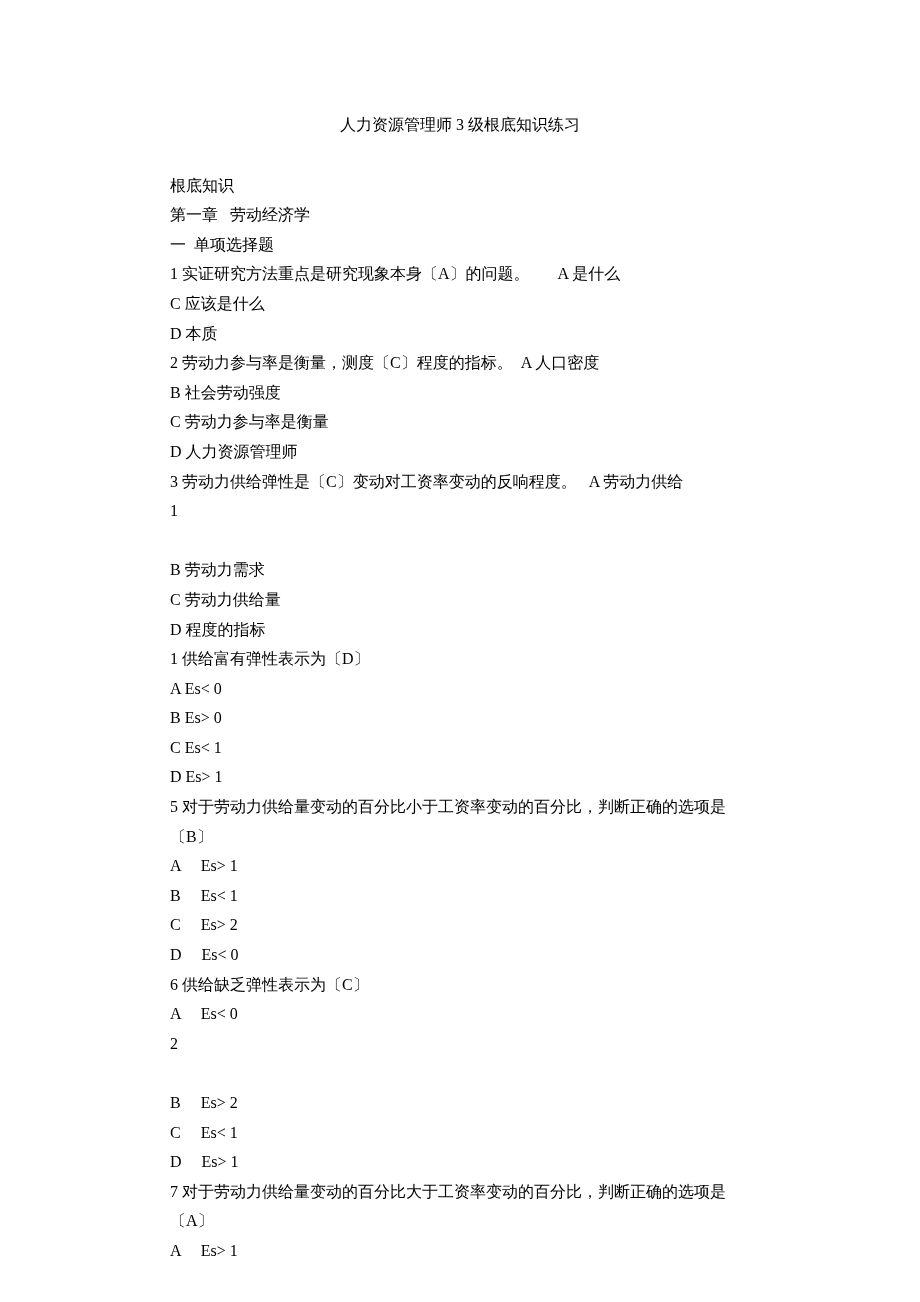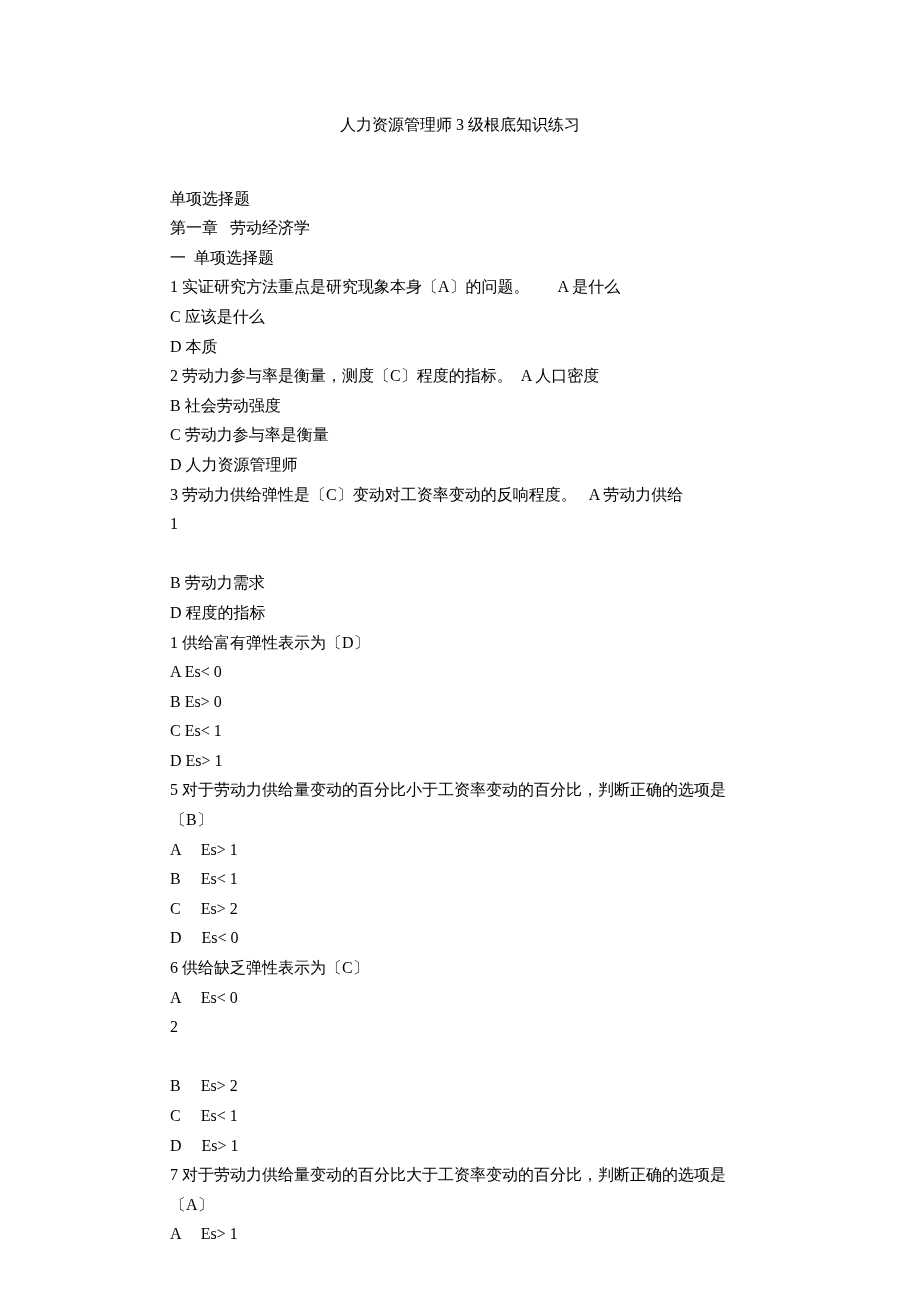"人力资源管理师 3 级根底知识练习" .title { margin-bottom: 44px -> 31px }
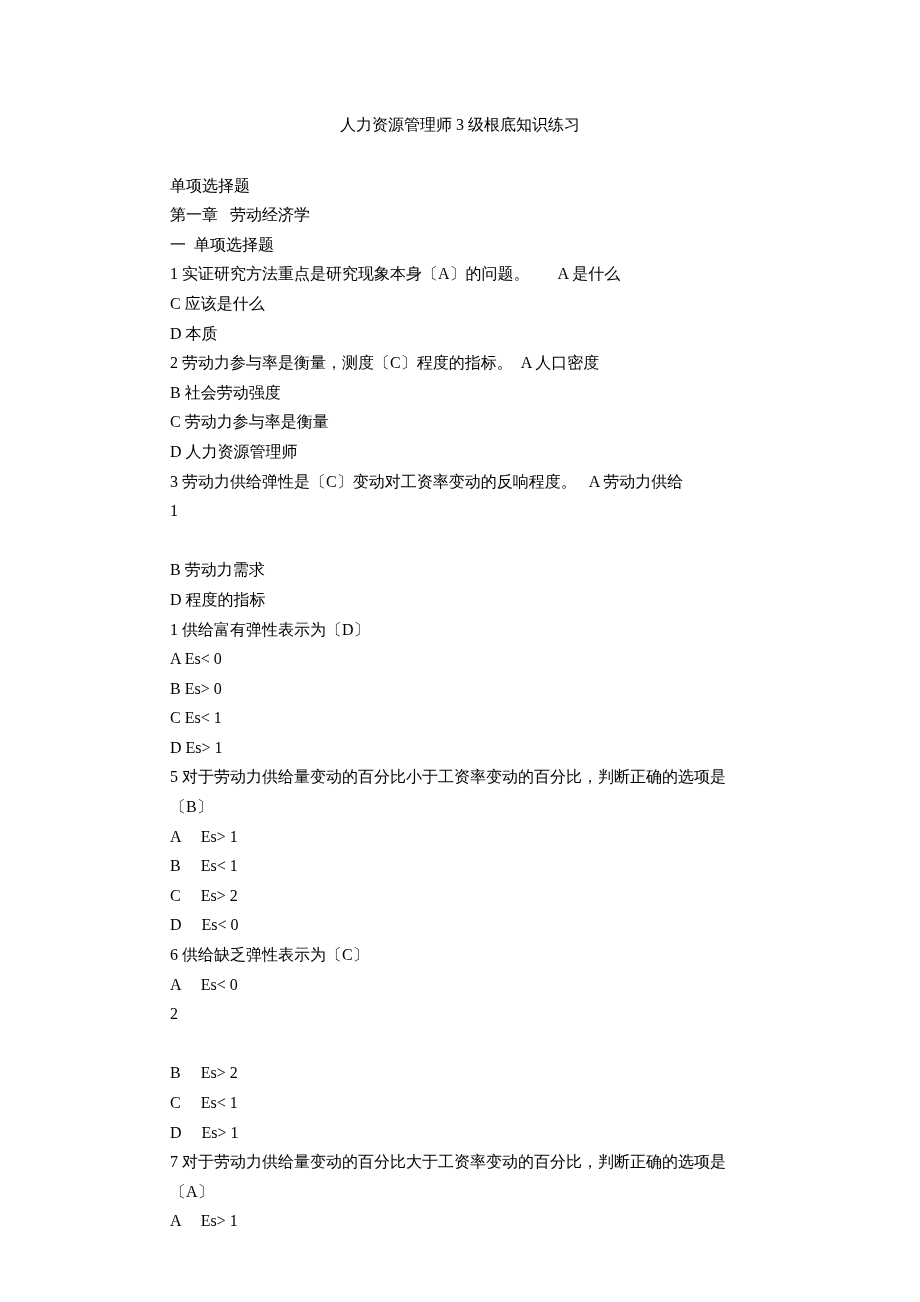"单项选择题" p { text: 单项选择题 -> 根底知识 }
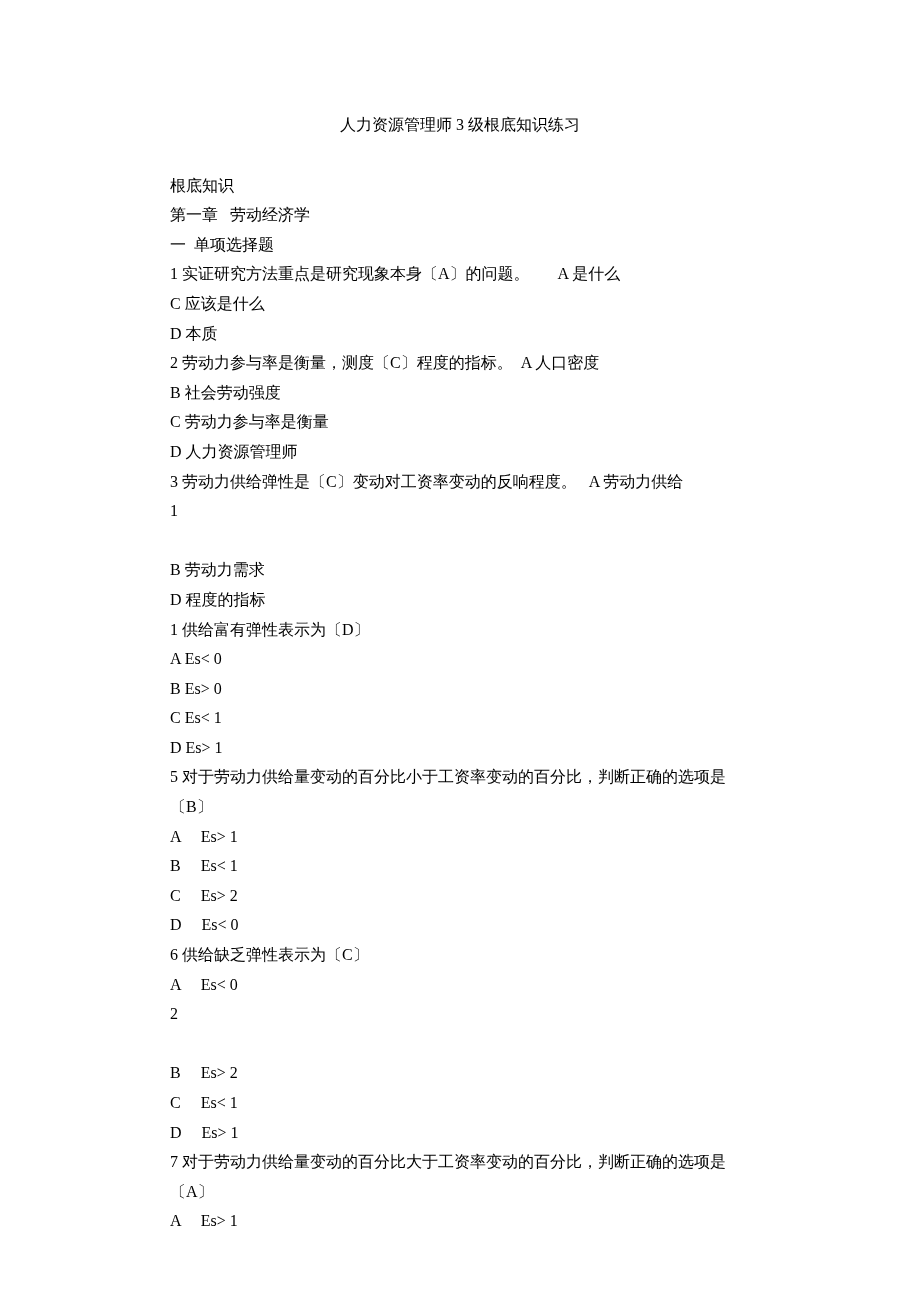"C 劳动力供给量" p { html: none -> <p>C 劳动力供给量</p> }
